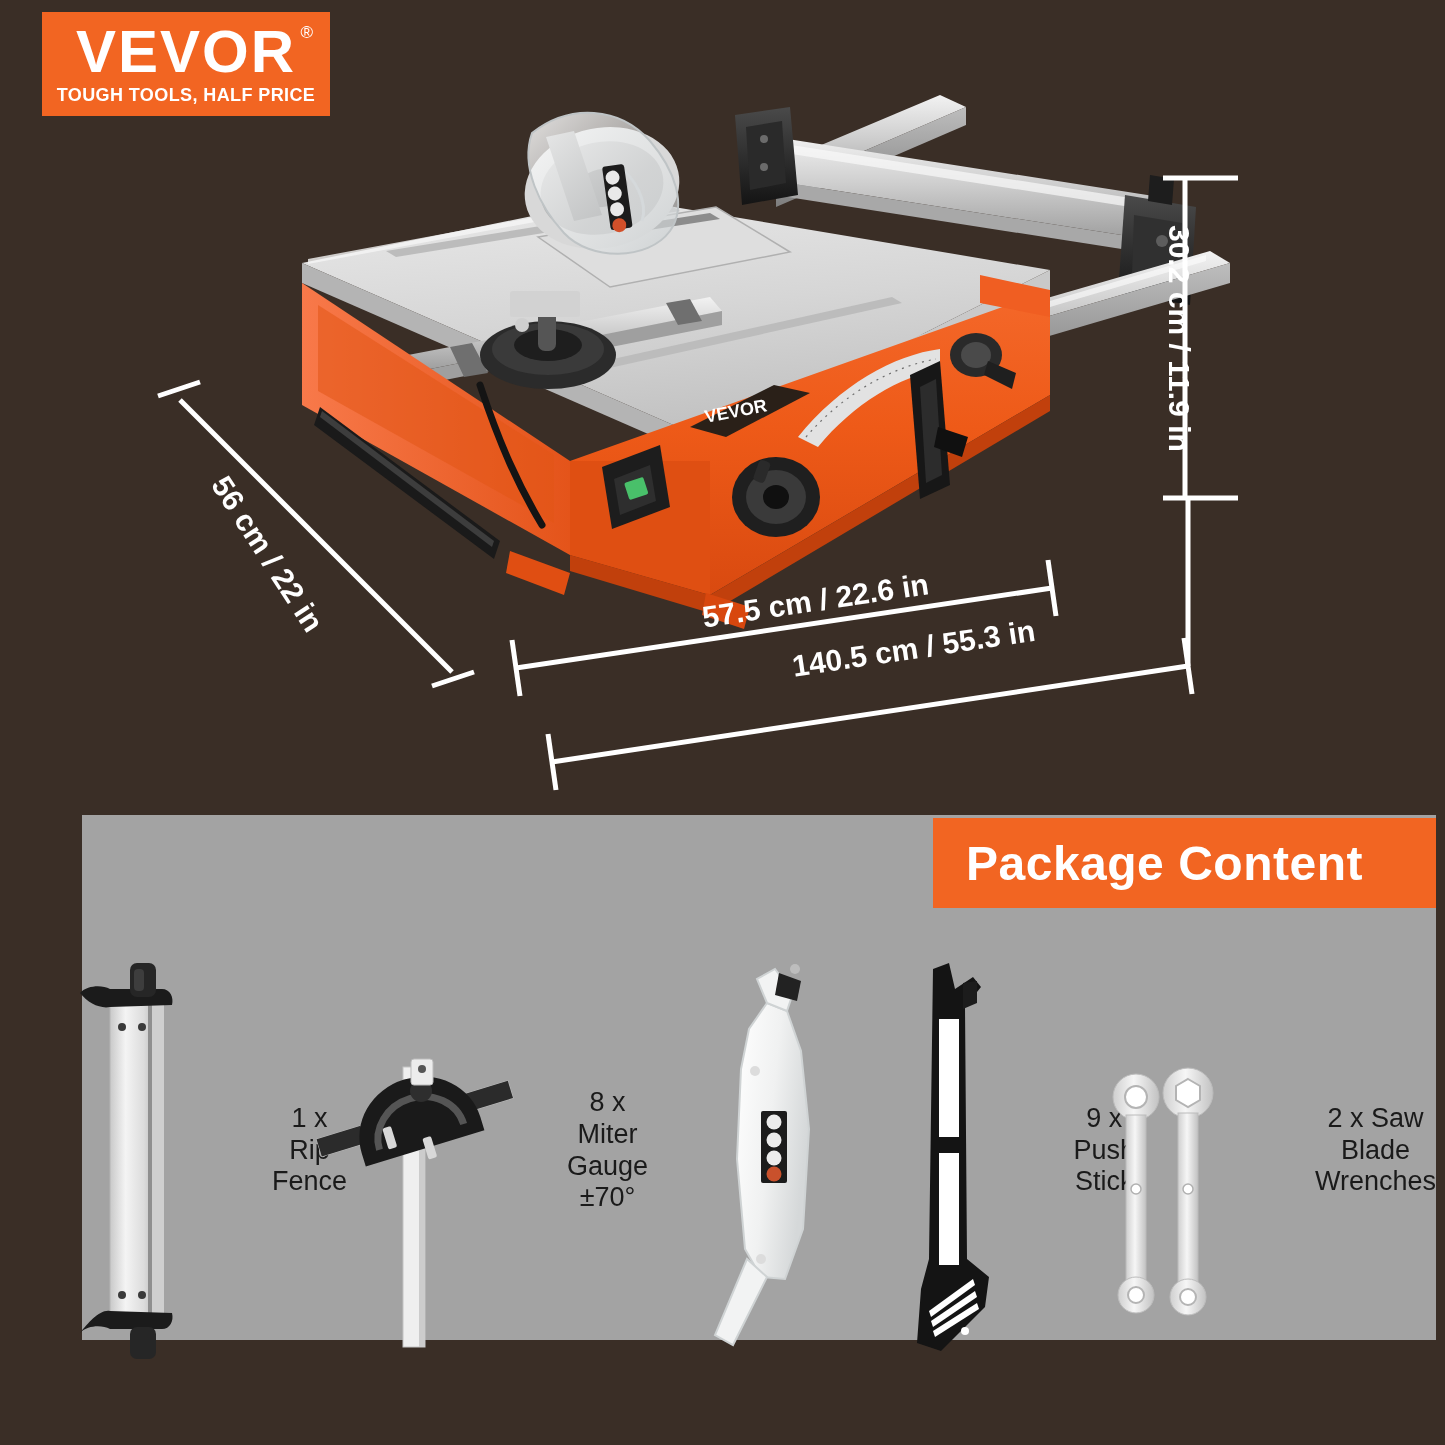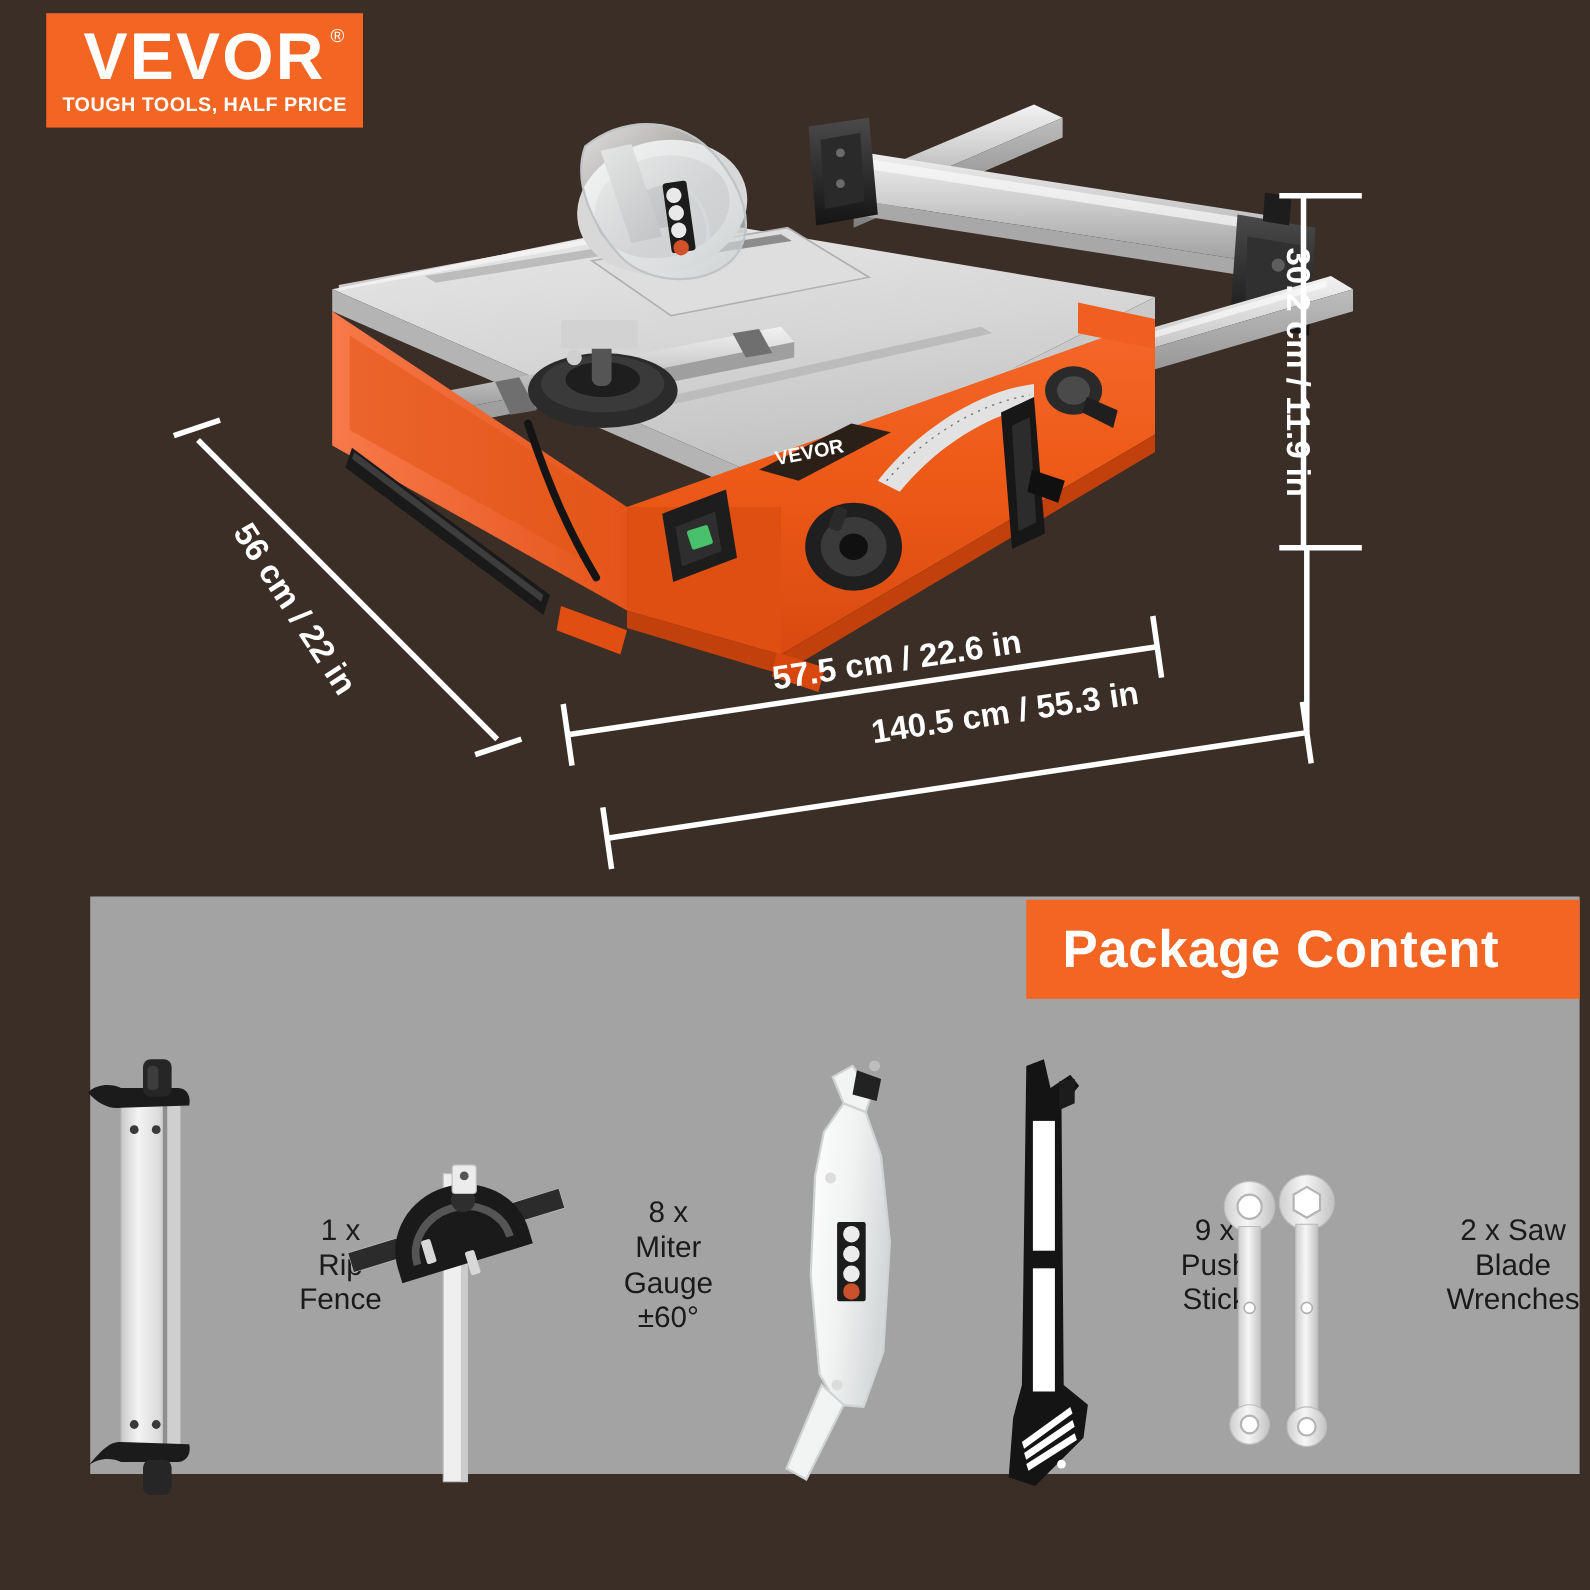"Gauge ±60°" span { text: 60 -> 70 }
